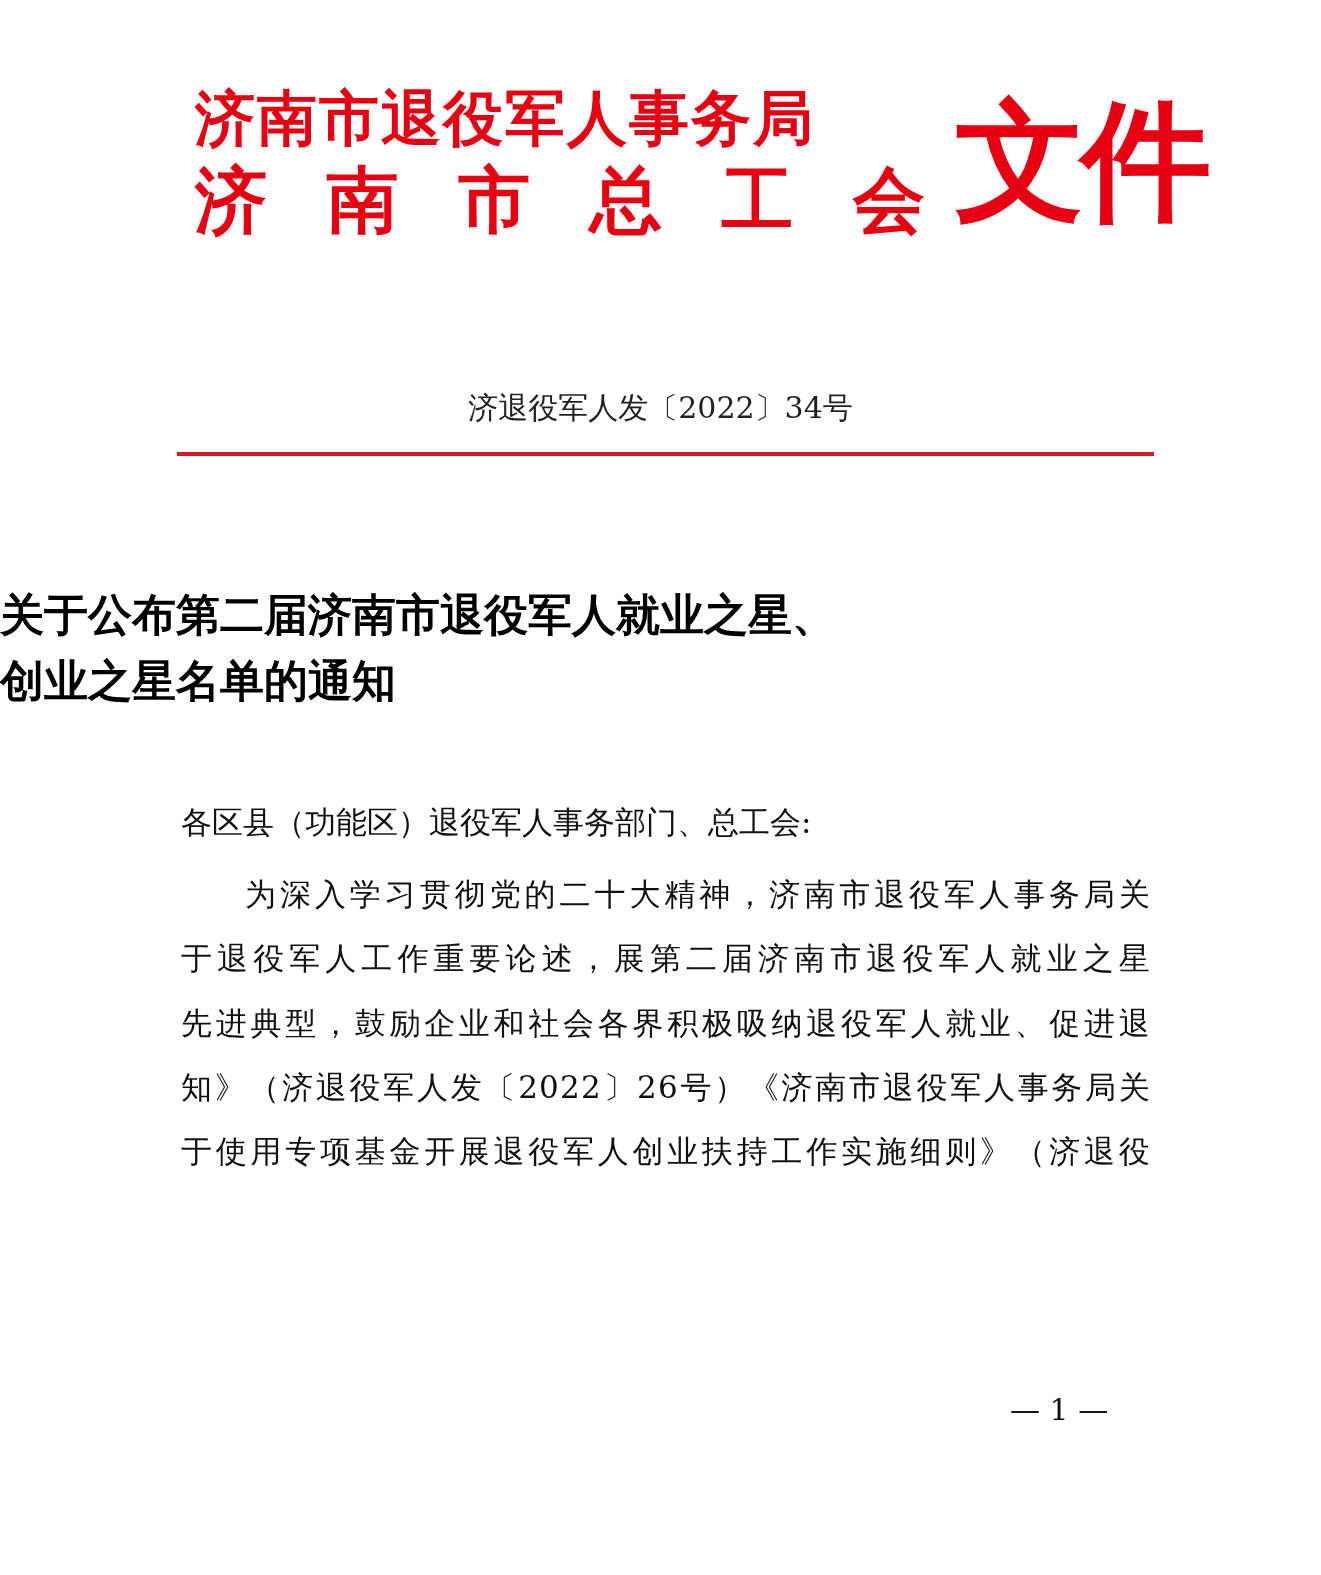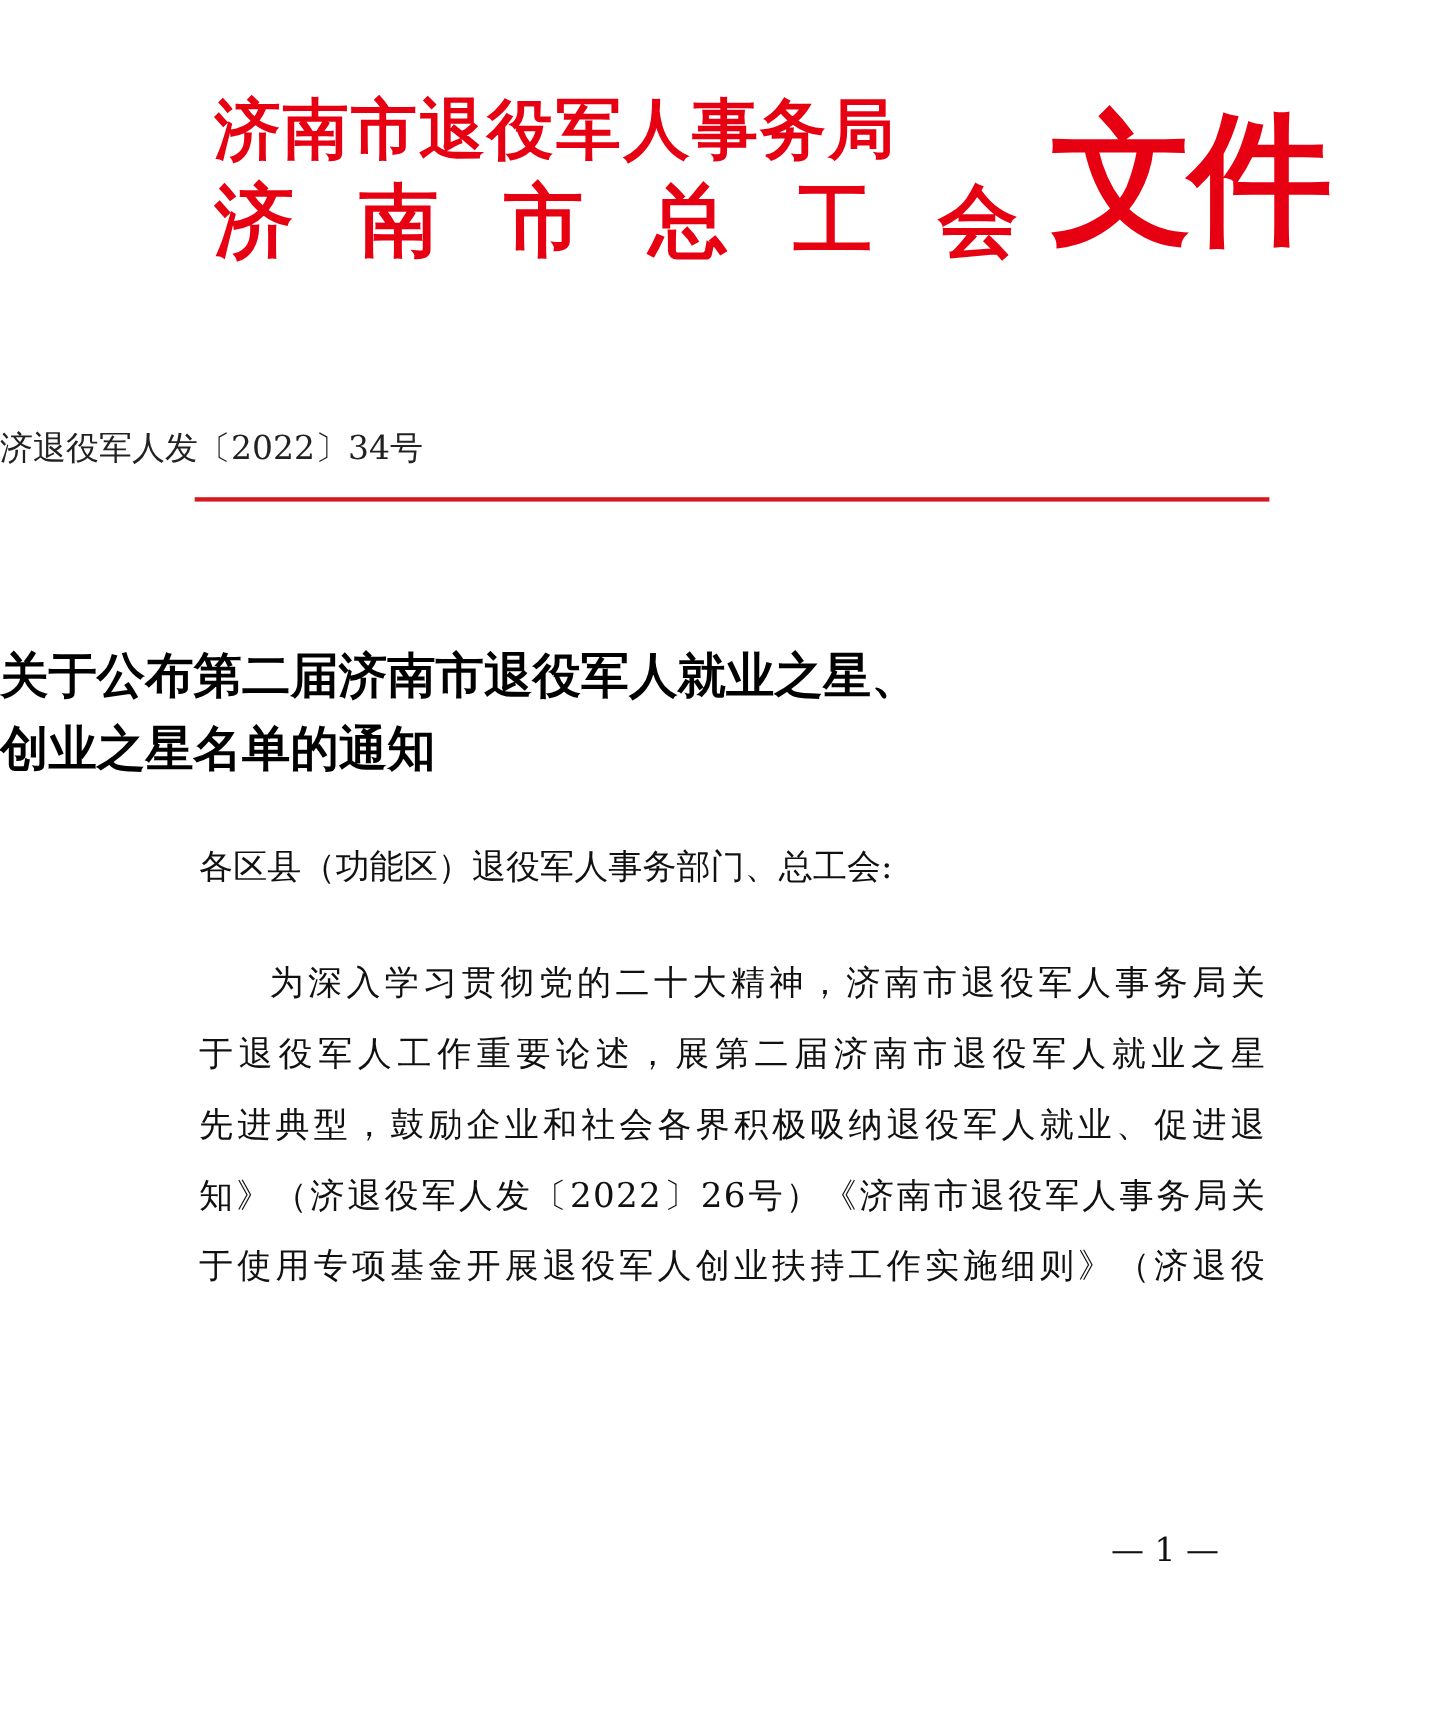"文件" .wenjian { font-family: none -> Liberation Serif, serif }
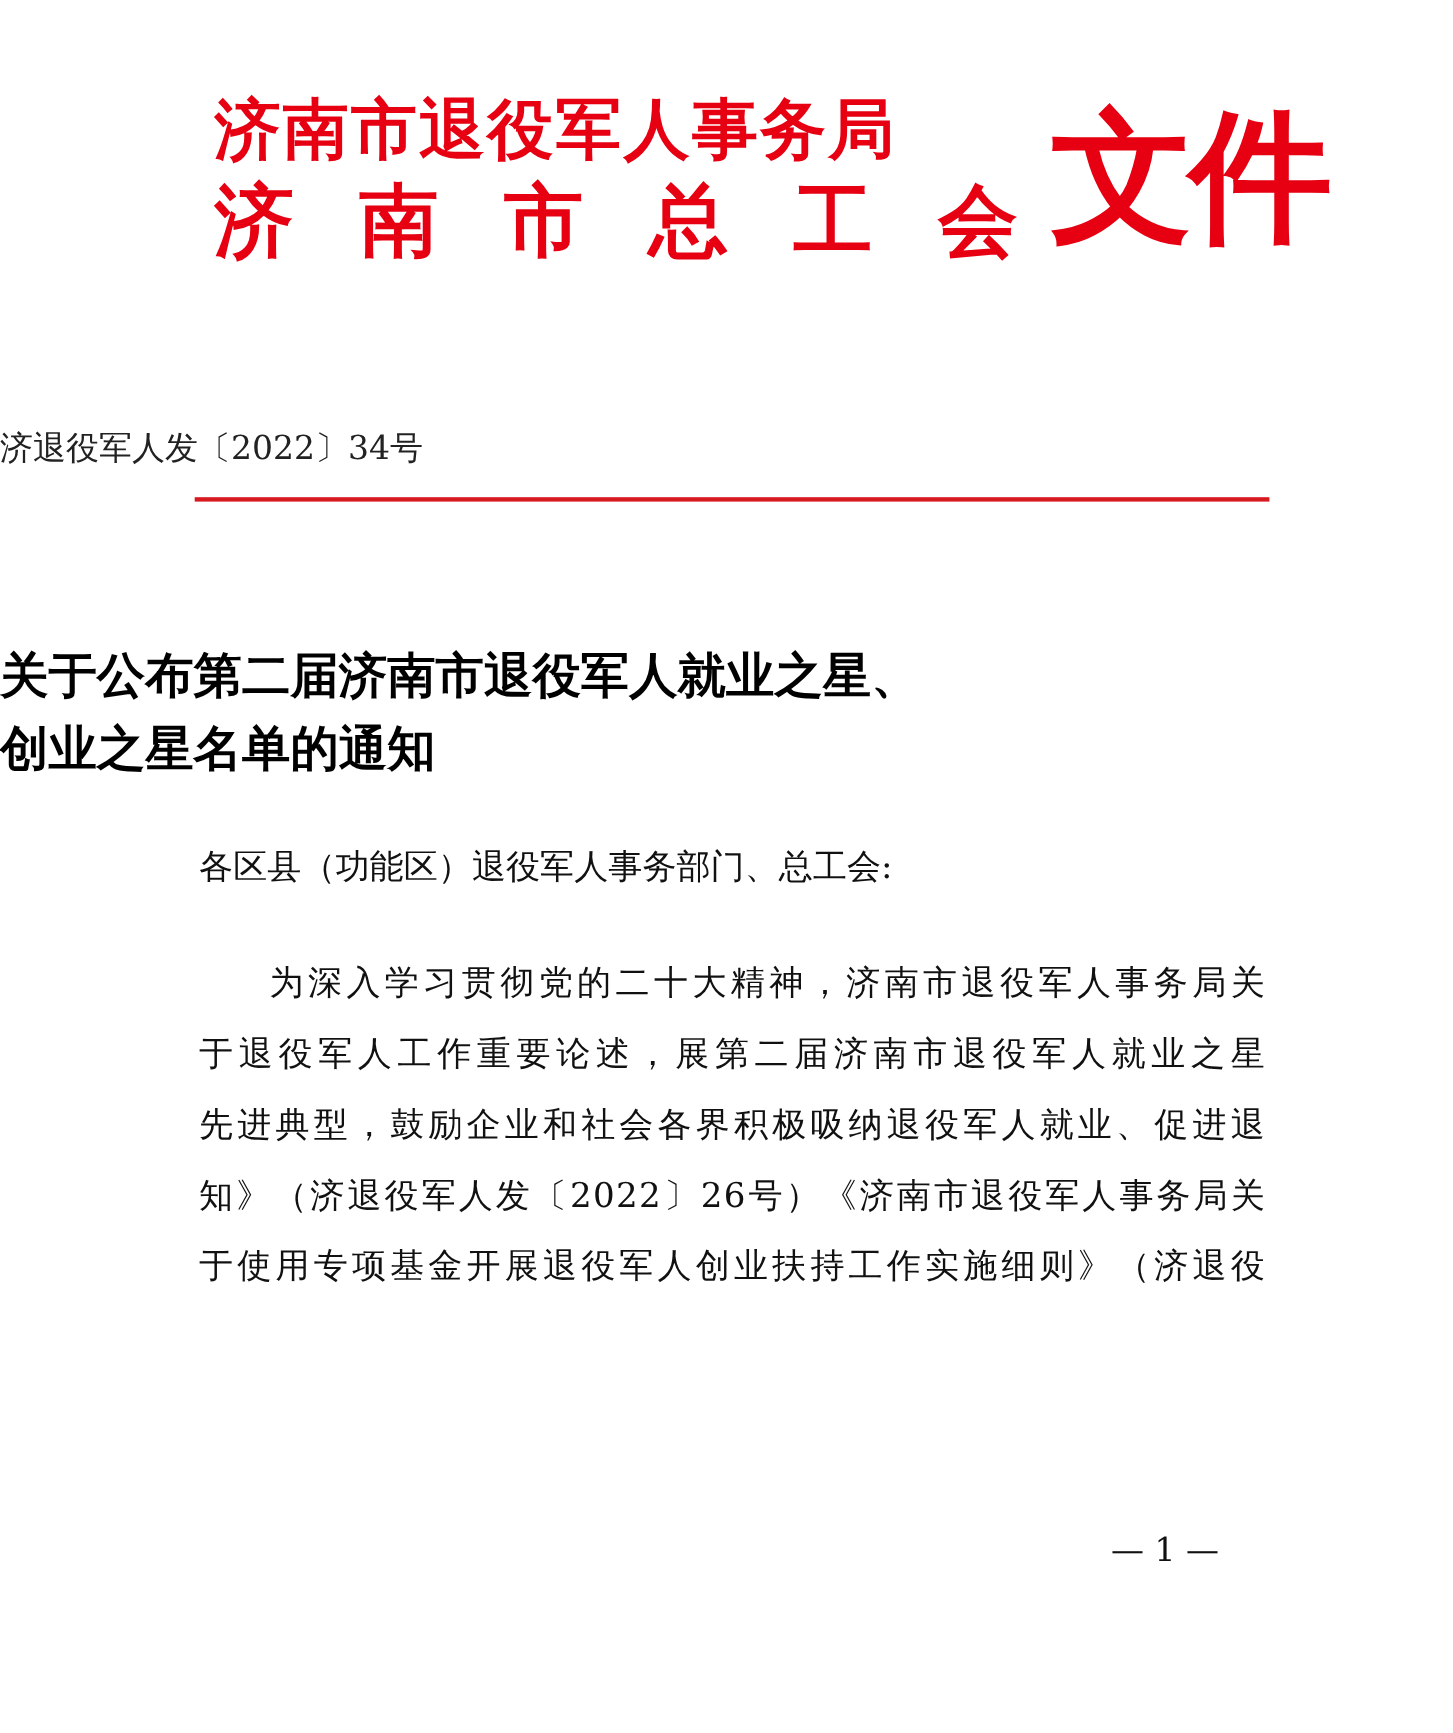"济退役军人发〔2022〕34号" .docno { text-align: left -> center }
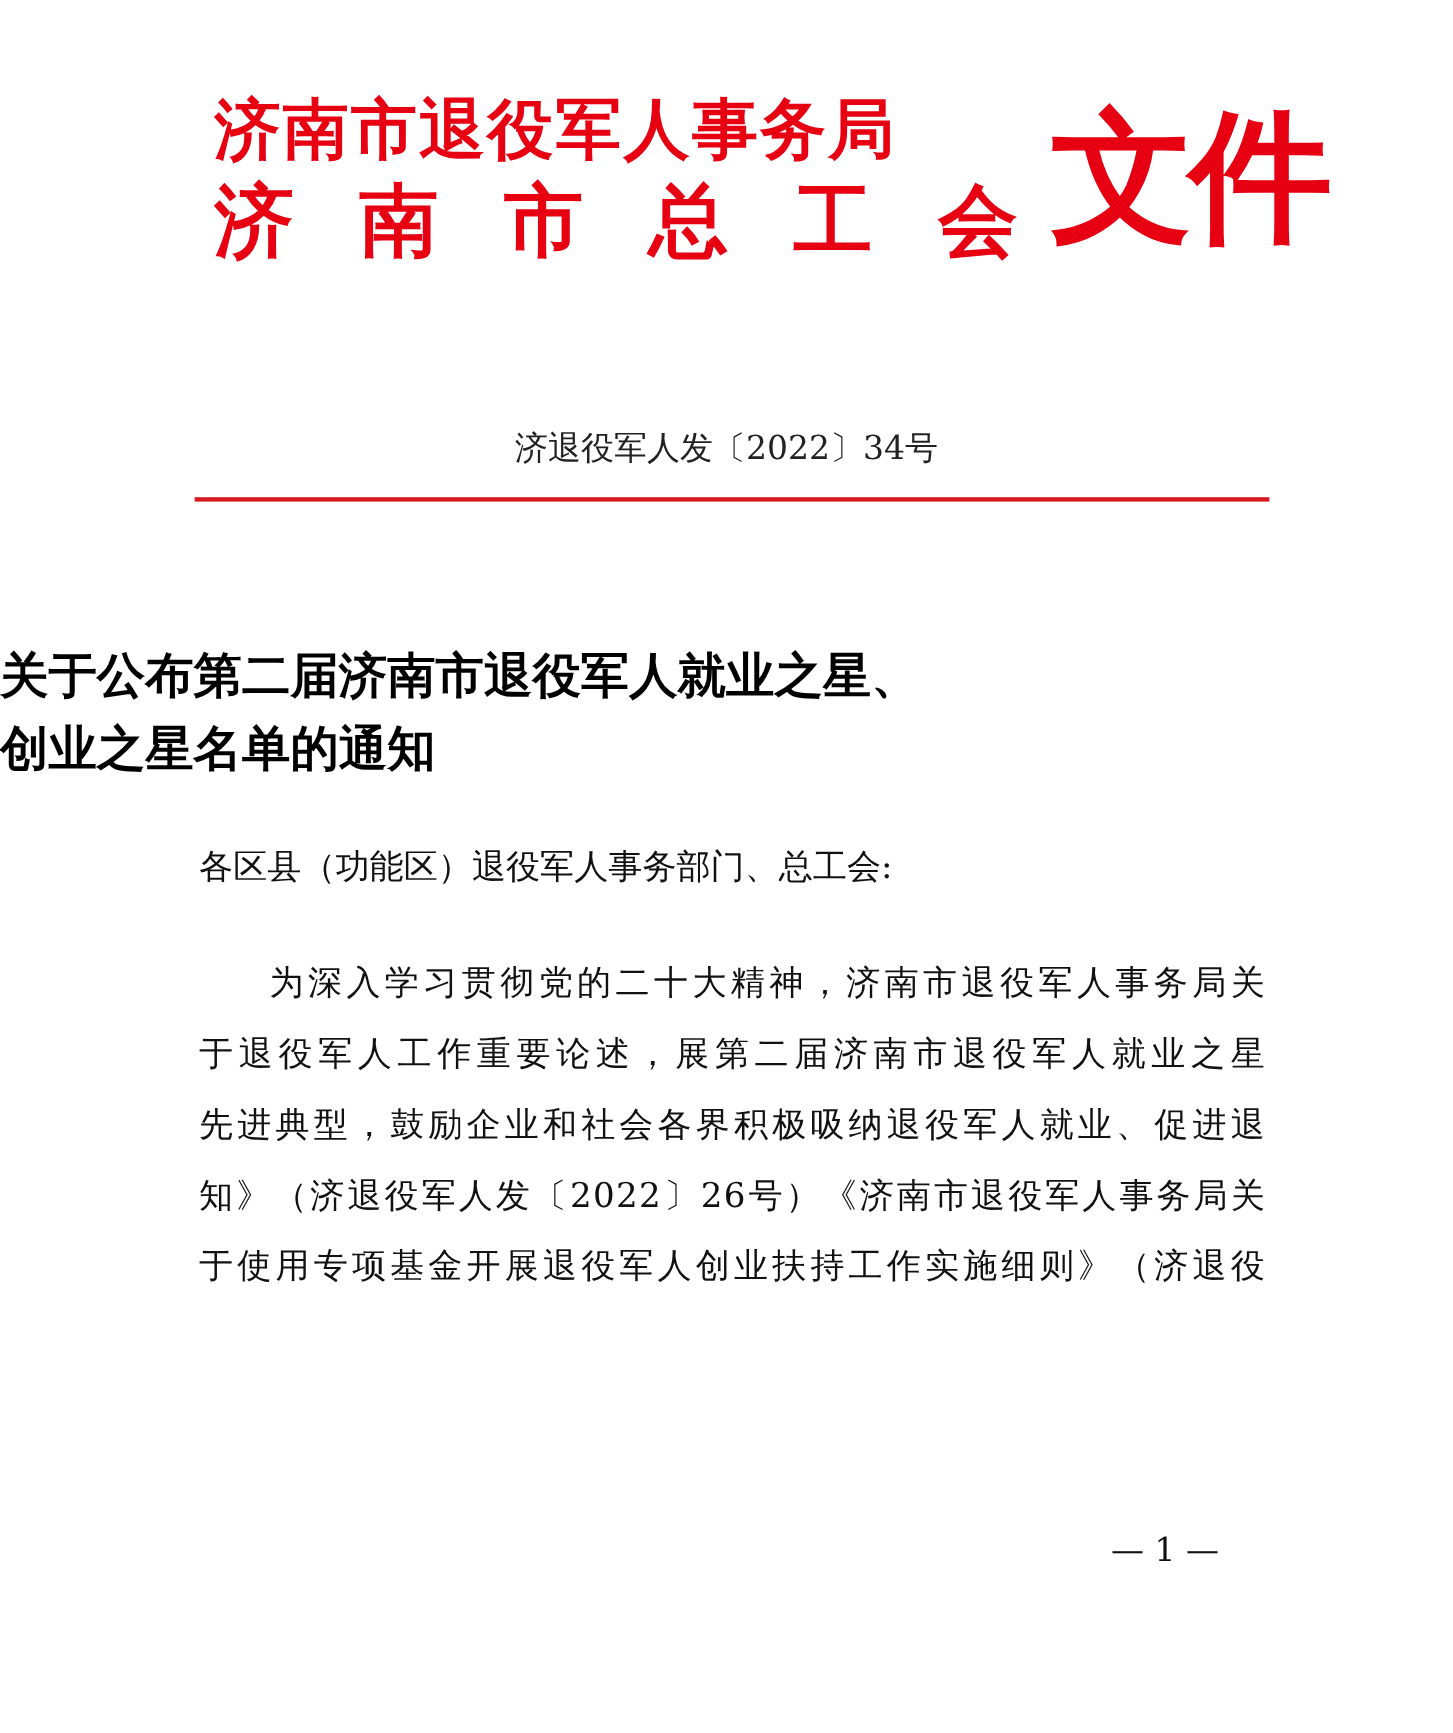"各区县（功能区）退役军人事务部门、总工会:" .salutation { top: 766px -> 800px }
